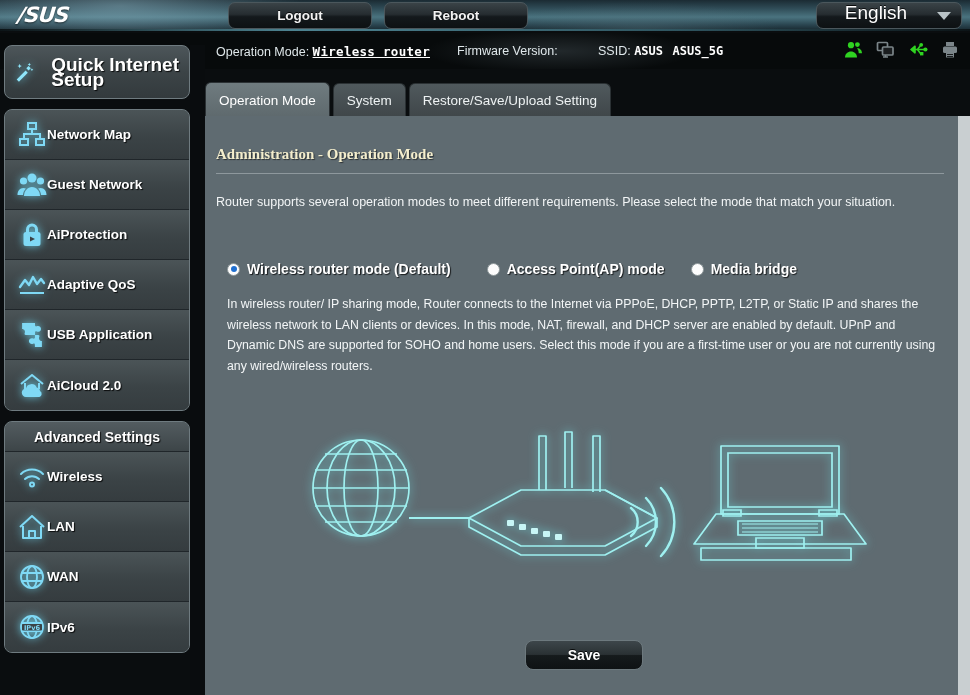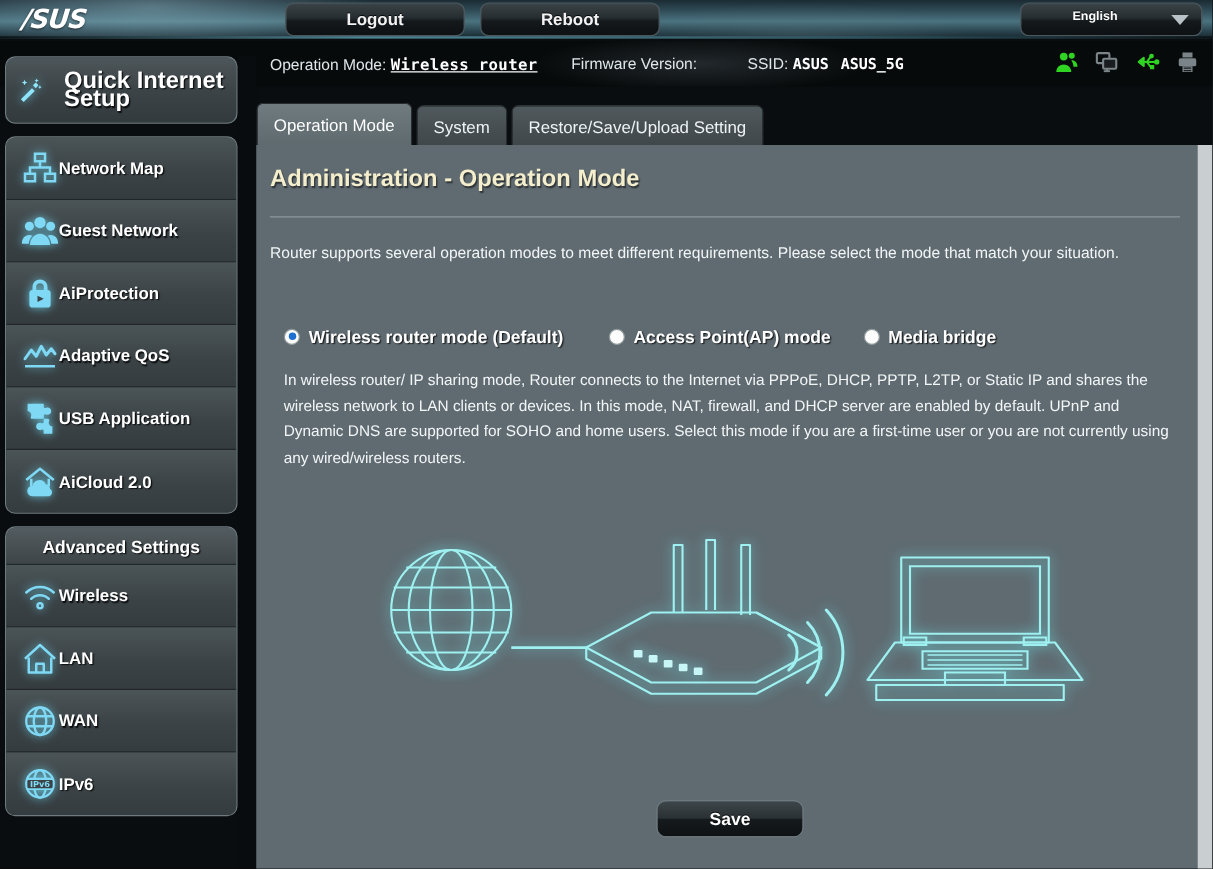"English" #lang-select .lab { font-size: 10px -> 19px; font-weight: bold -> normal }
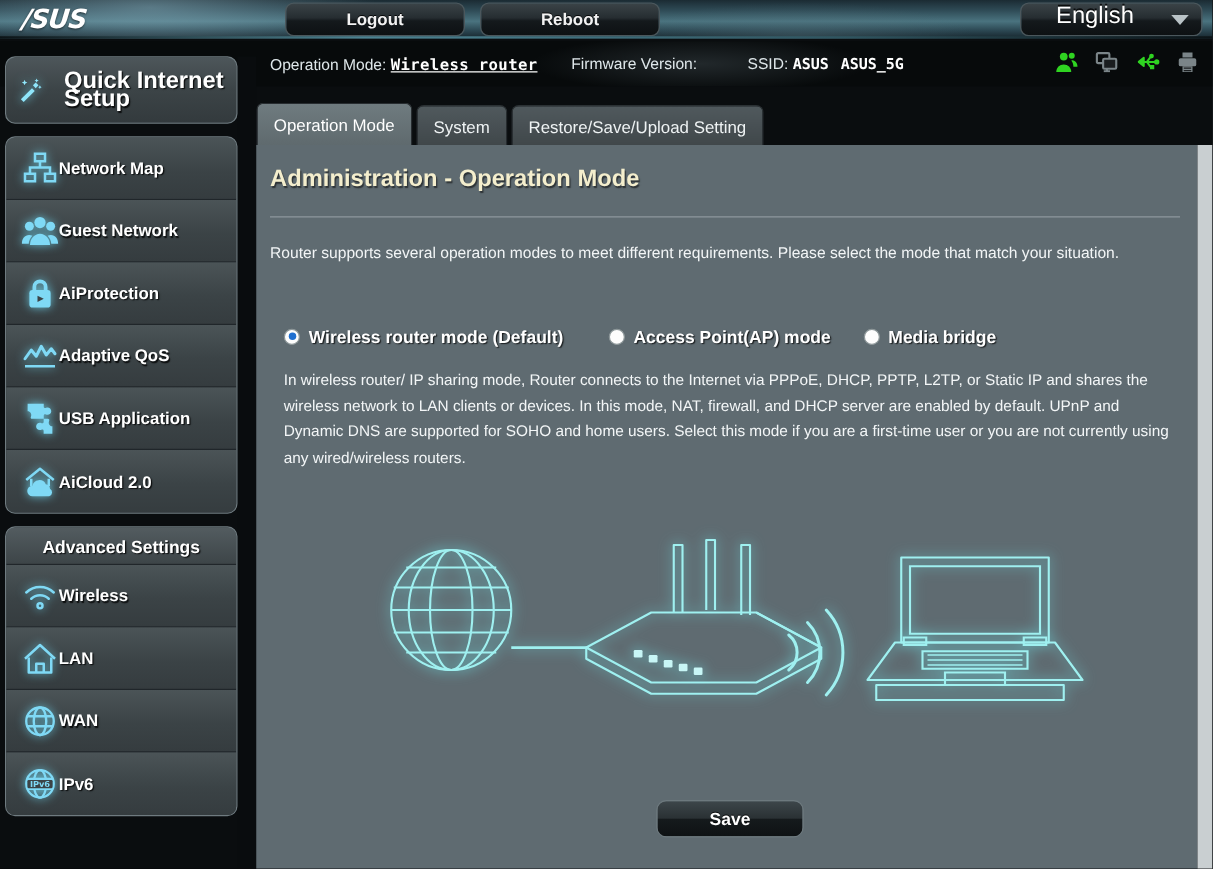"Operation Mode" .tabs { align-items: flex-end -> center }
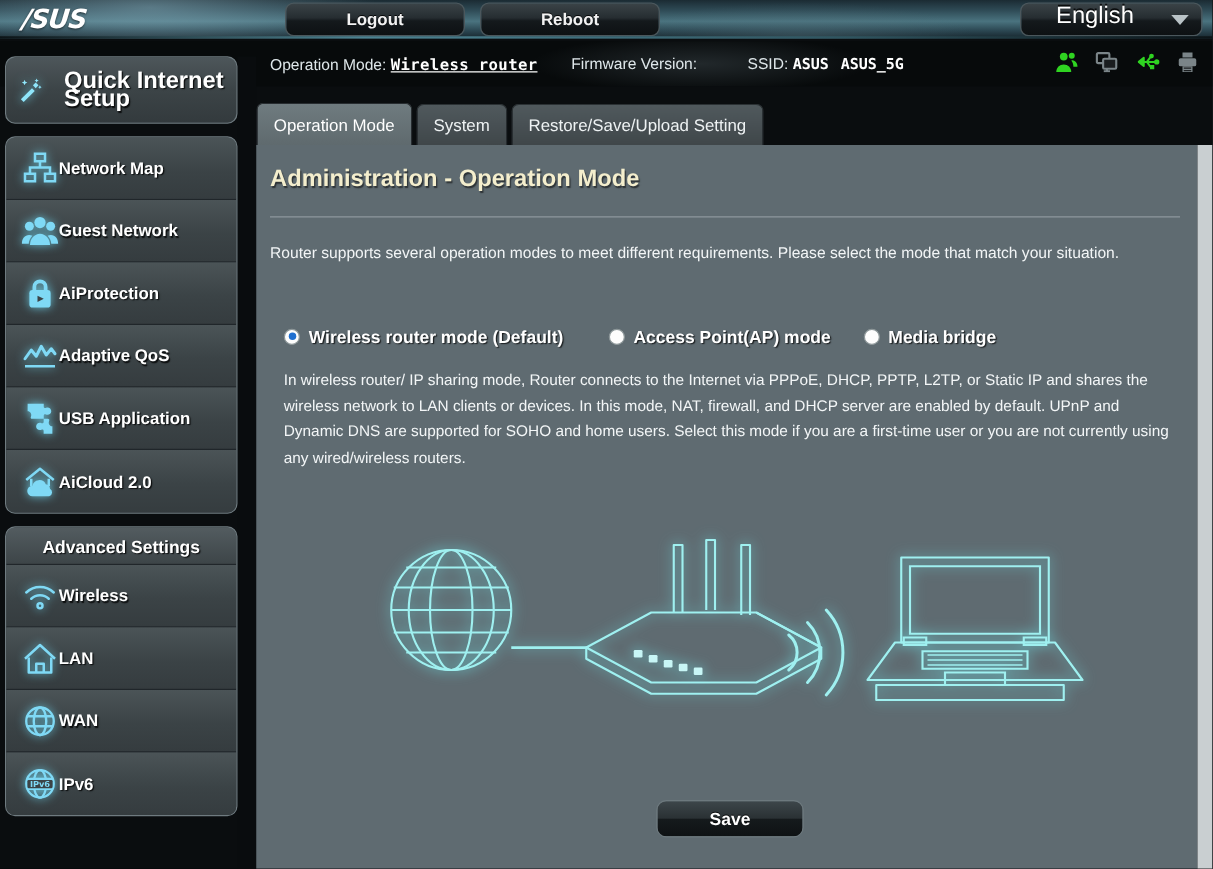"Administration - Operation Mode" .page-title { font-family: none -> Liberation Serif, serif; font-size: 19px -> 15px; top: 17px -> 30px }
